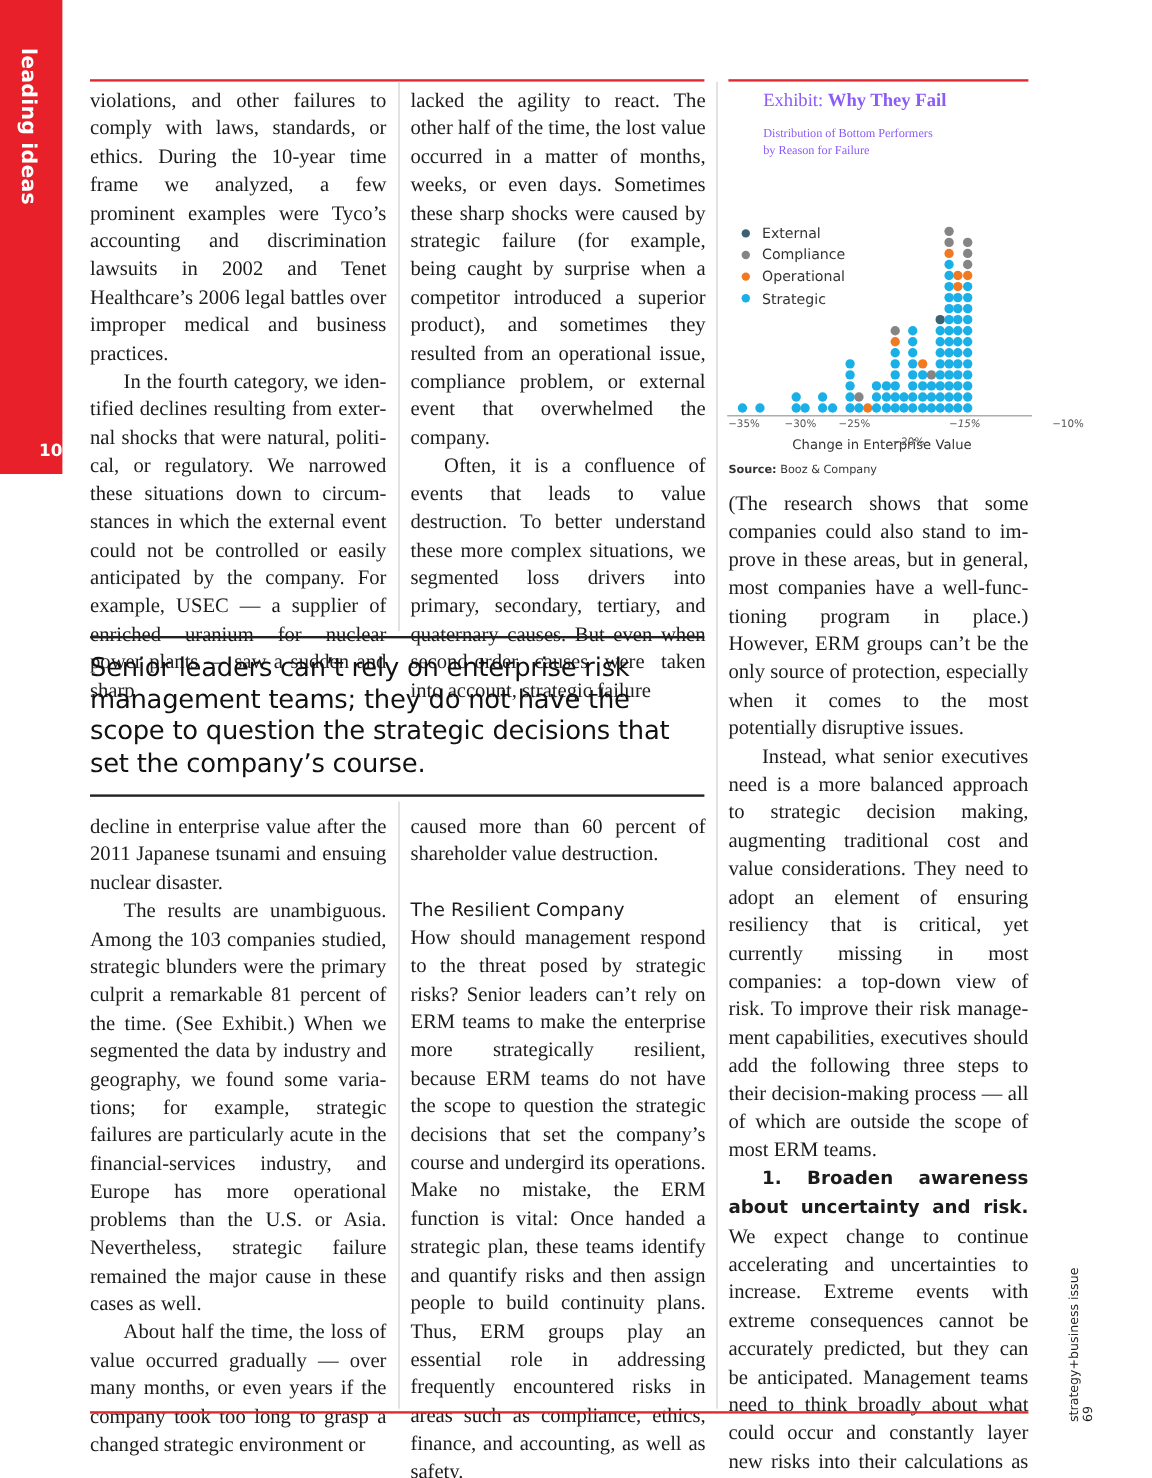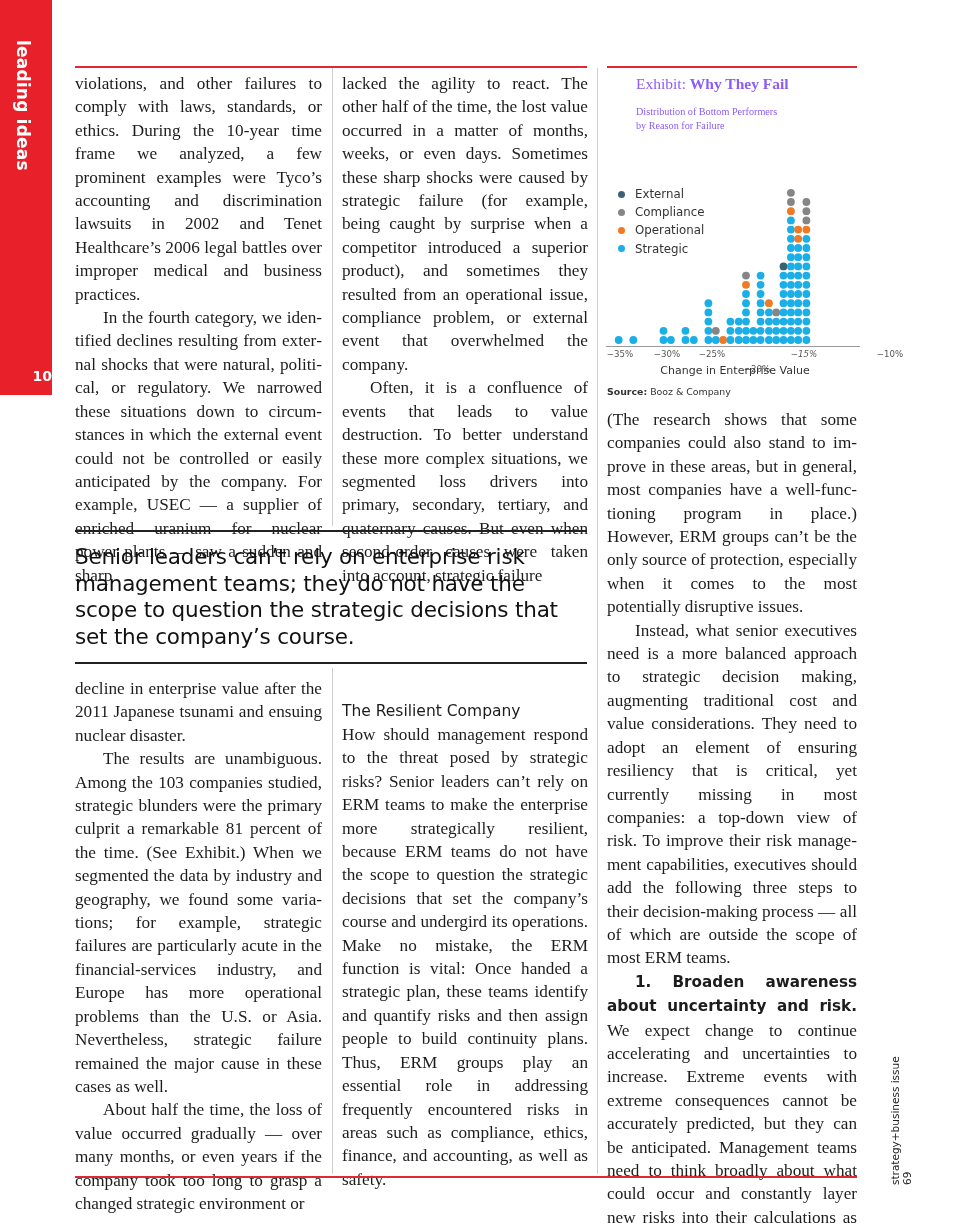"caused more than 60 percent" p { html: none -> <p>caused more than 60 percent of shareholder value destruction.</p> }
